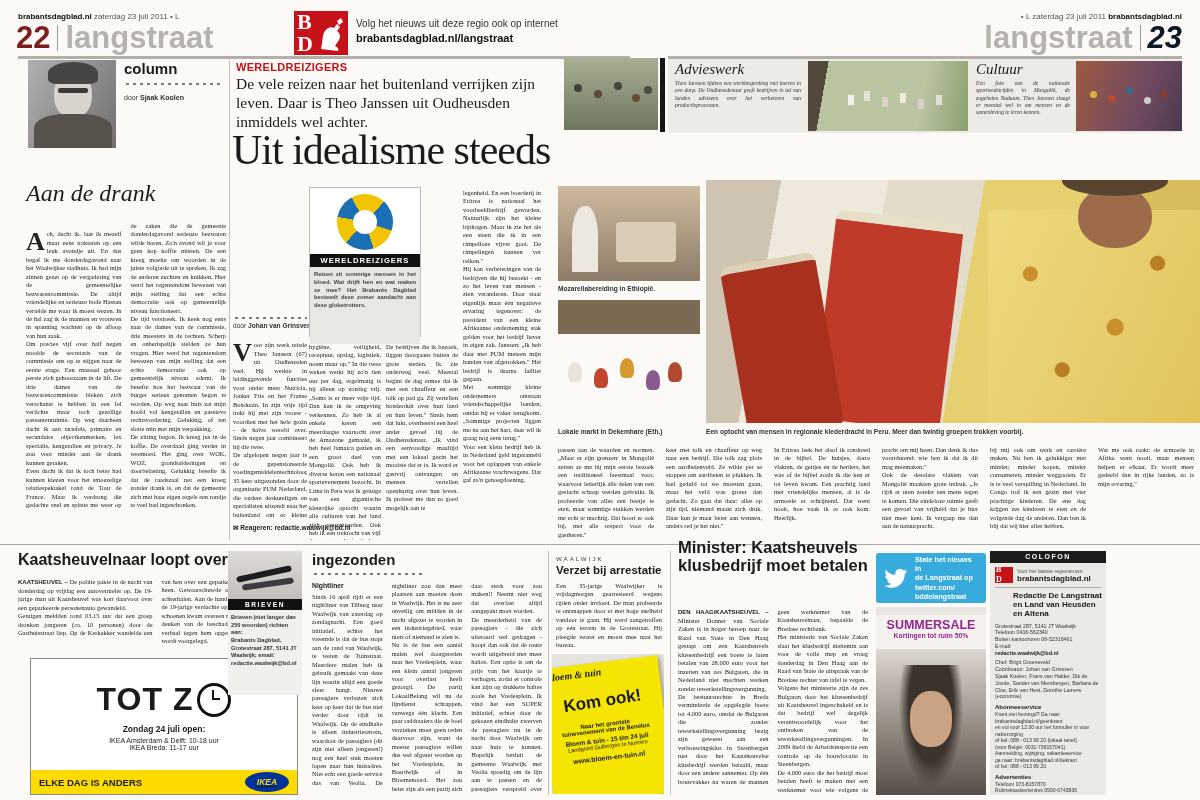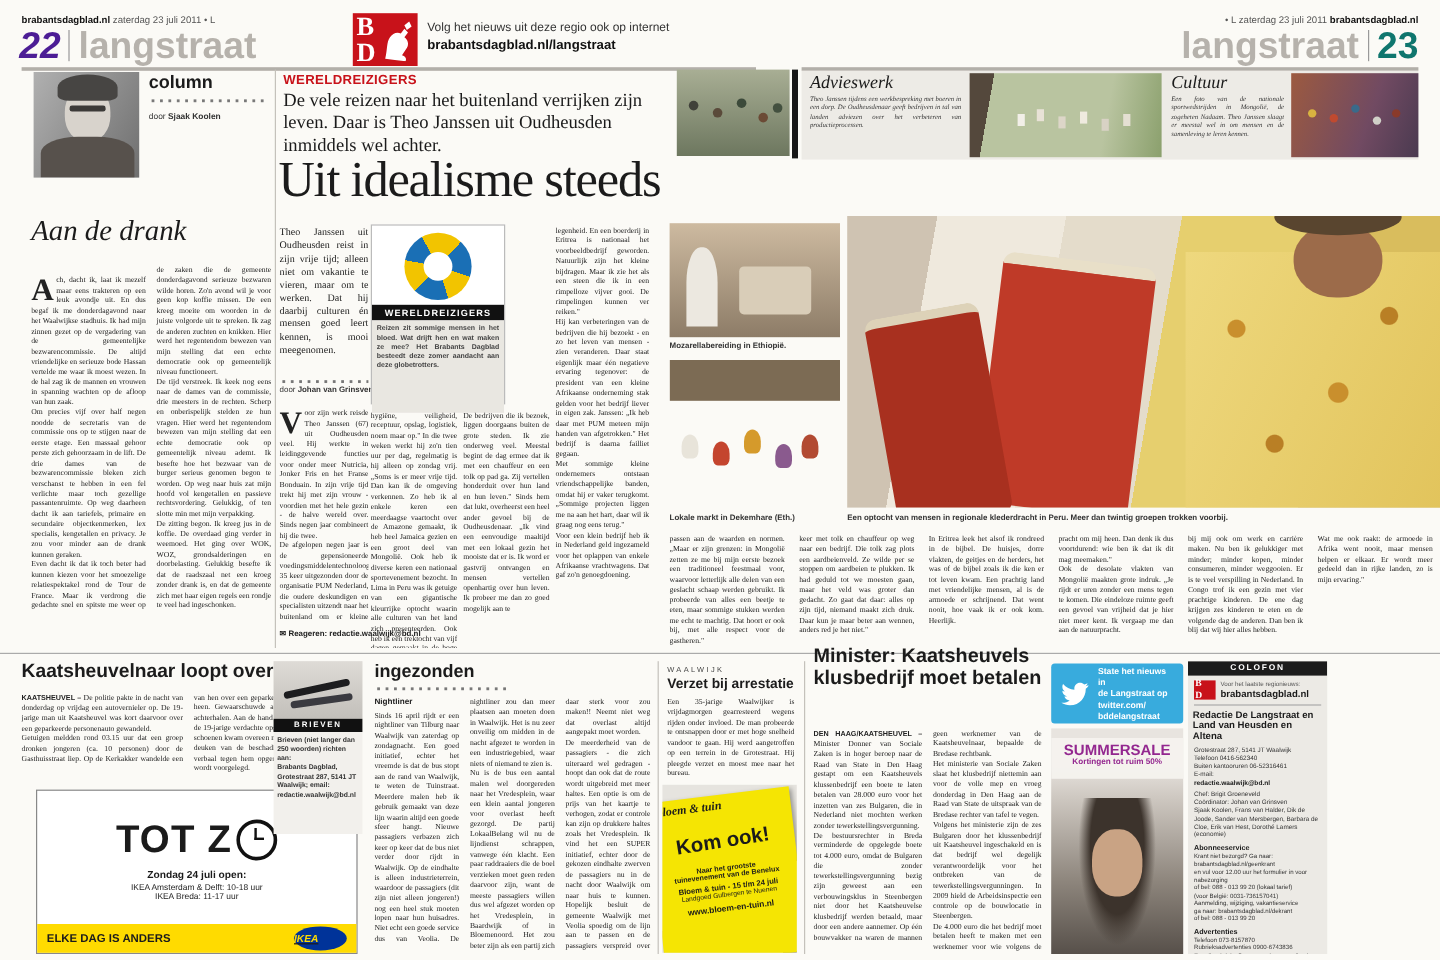"22" span { color: #4c1d95 -> #7f1d1d; font-style: italic -> none }
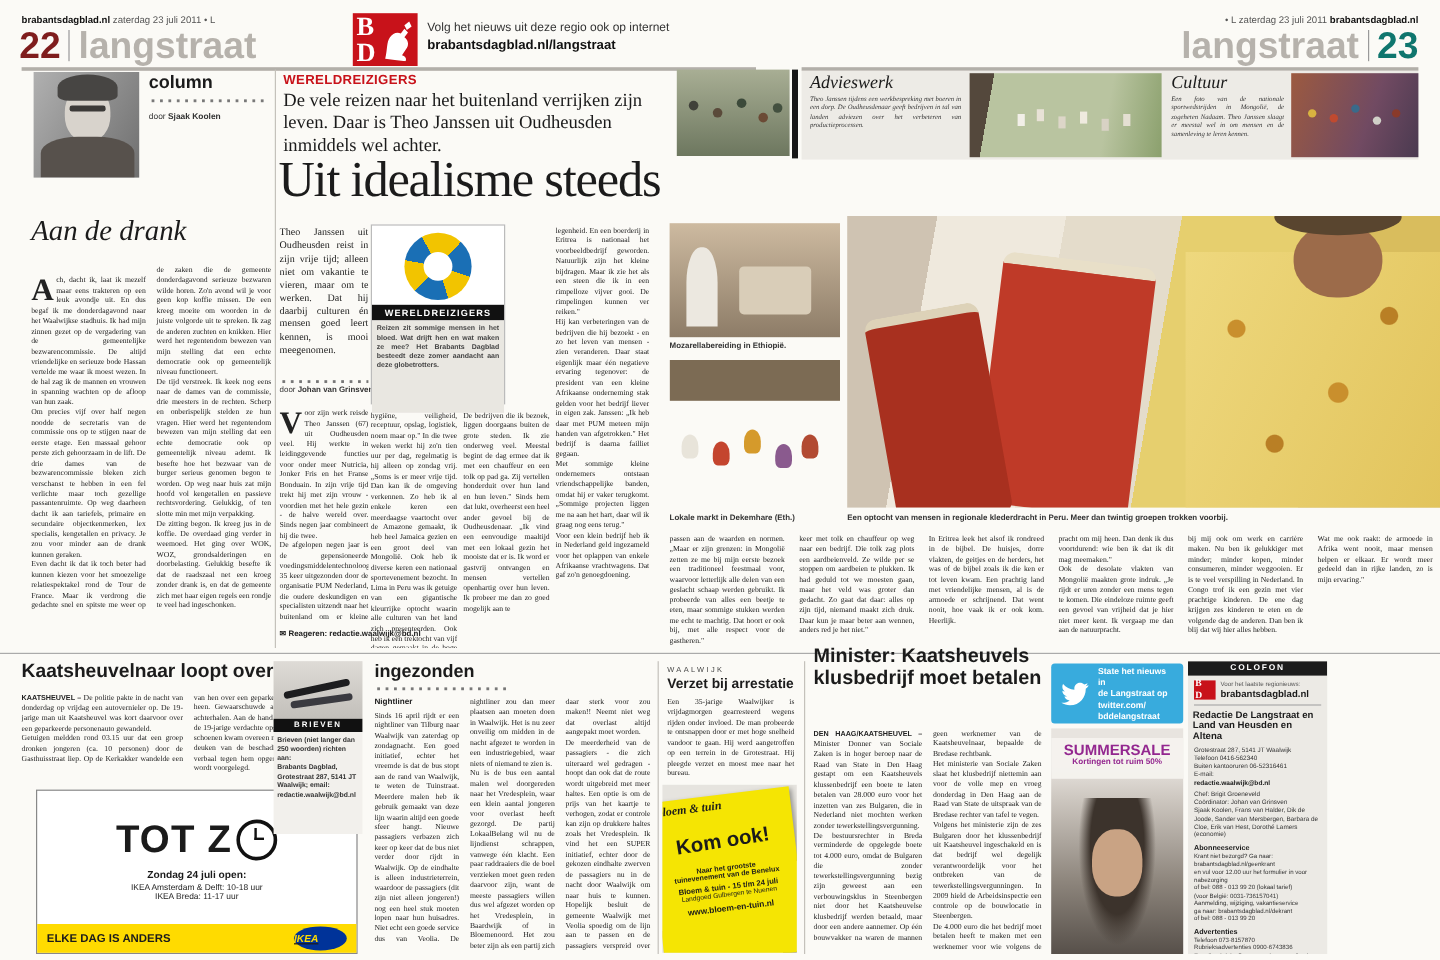"23" span { color: #0f766e -> #0f172a; font-style: none -> italic }
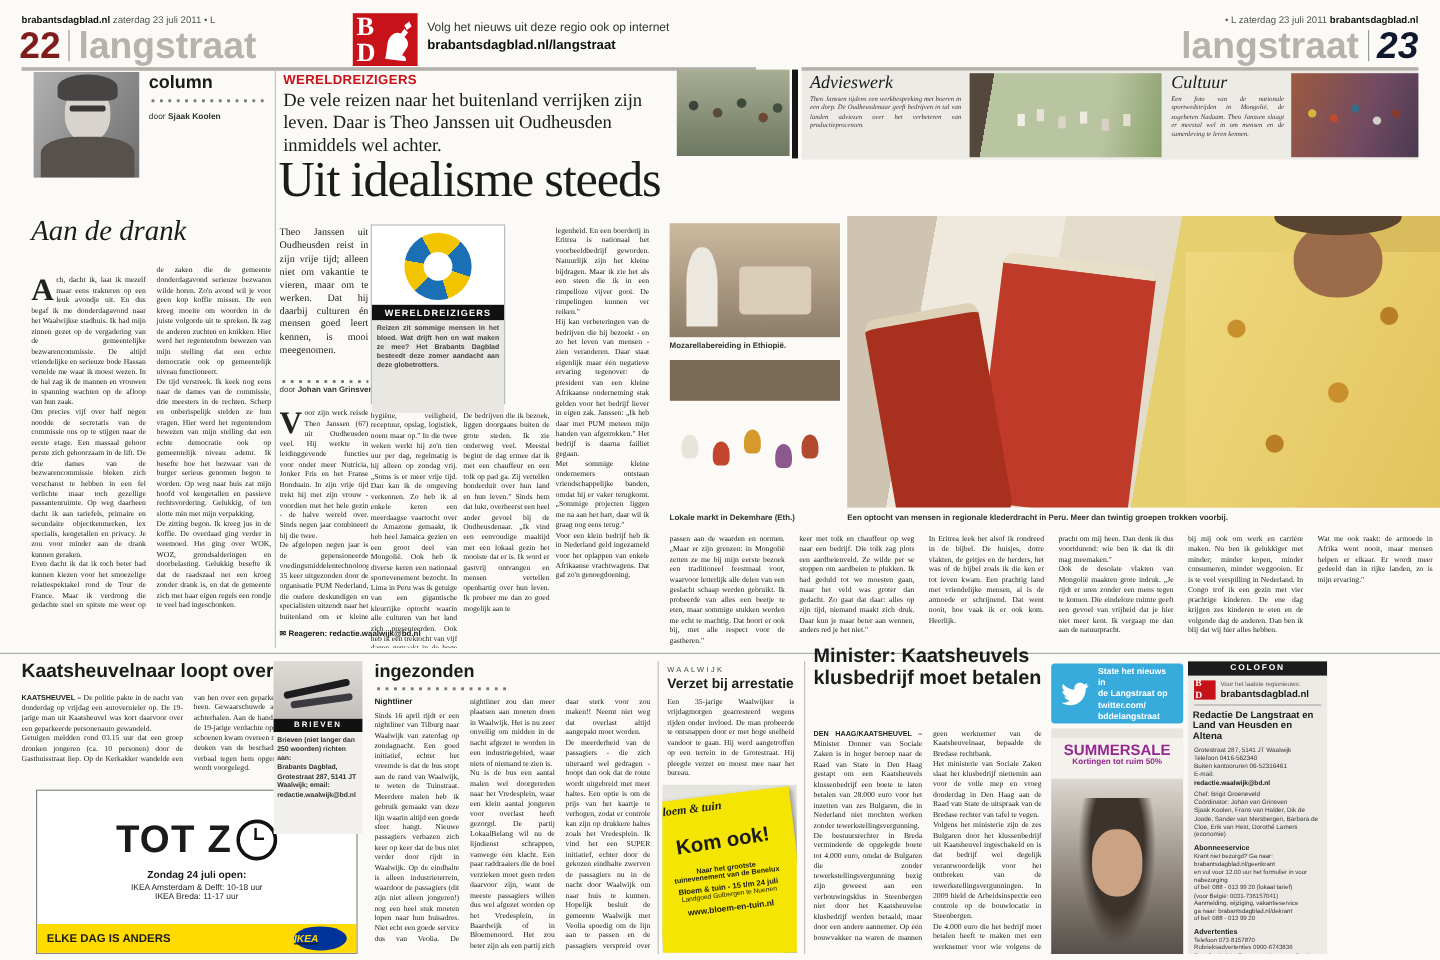"Theo Janssen uit Oudheusden reist" div.abs { html: <div>Theo Janssen uit Oudheusden reist in zijn vrije tijd; alleen niet om vakantie te vieren, maar om te werken. Dat hij daarbij culturen én mensen goed leert kennen, is mooi meegenomen.</div> -> none }
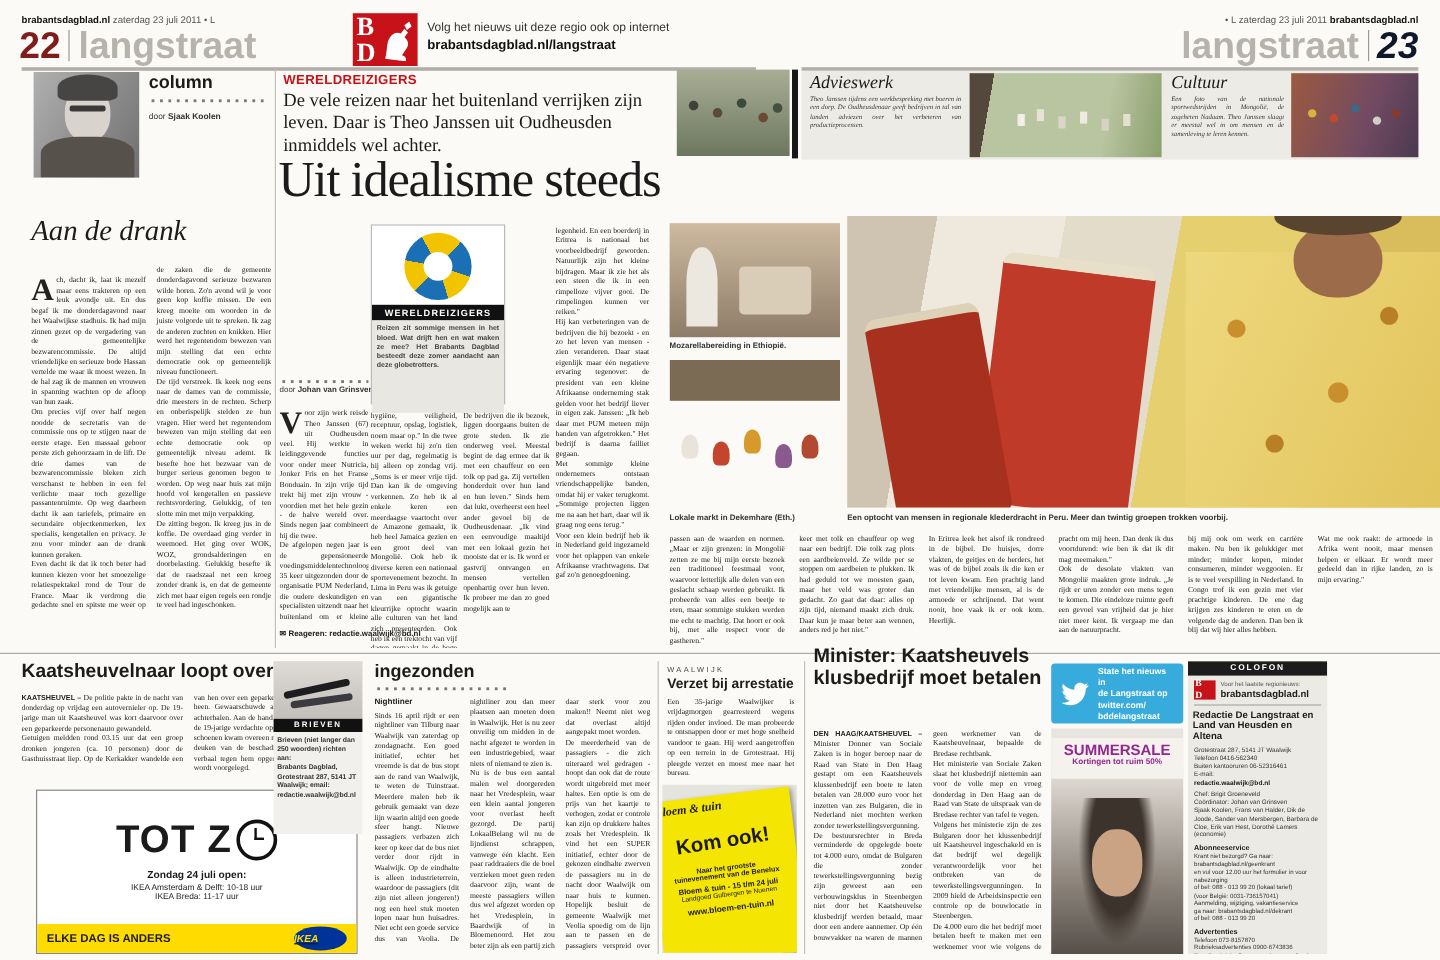"Redactie De Langstraat en Land" div.sans { margin-left: none -> 19px }
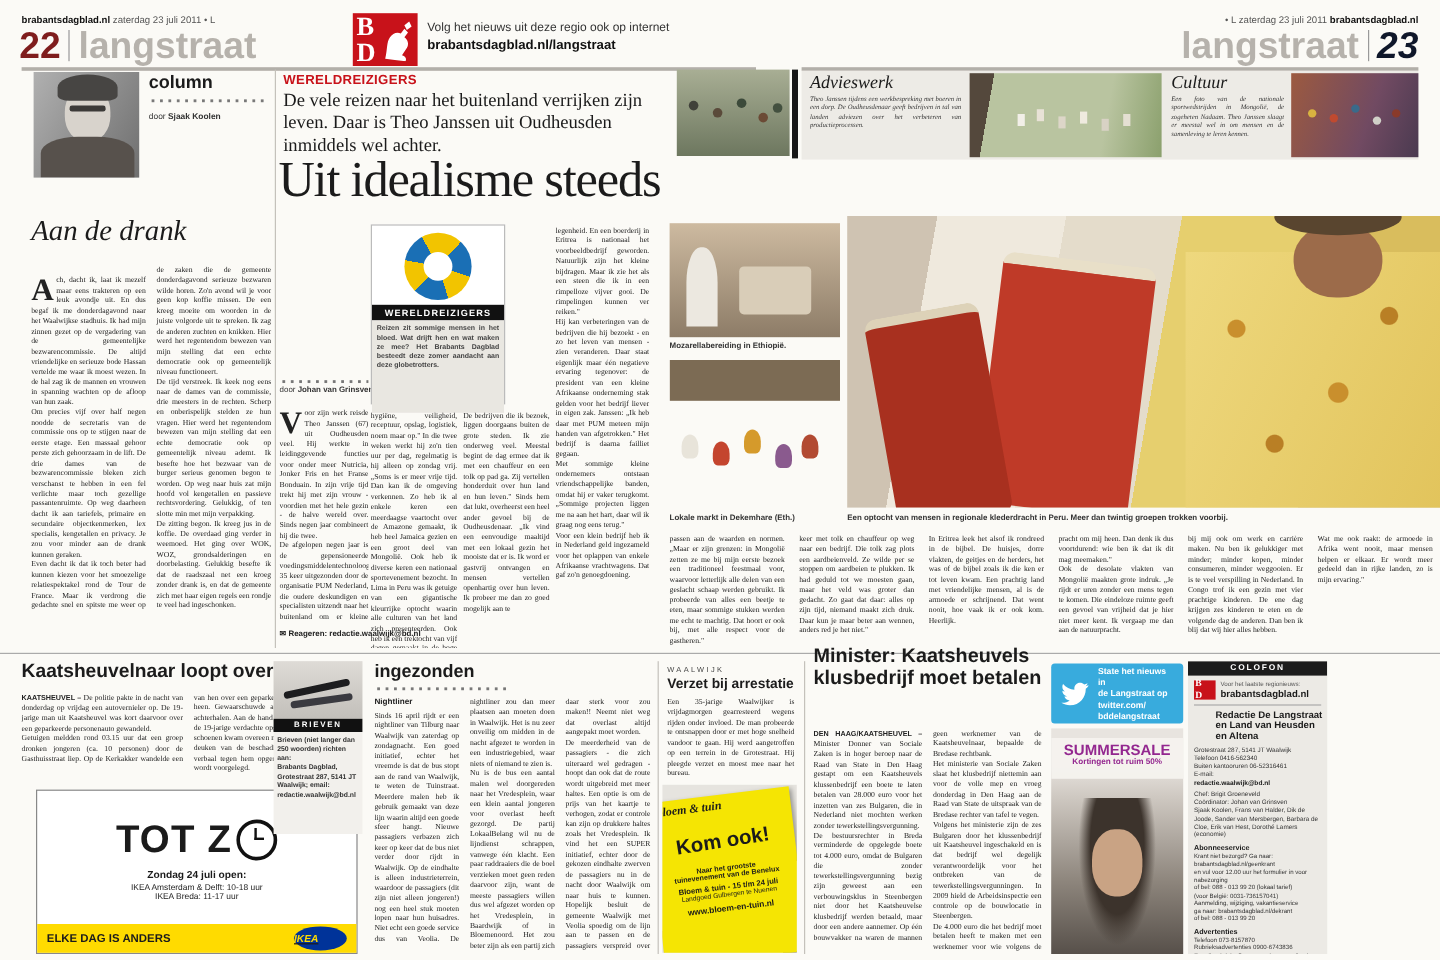"IKEA" span { justify-content: flex-start -> center }
